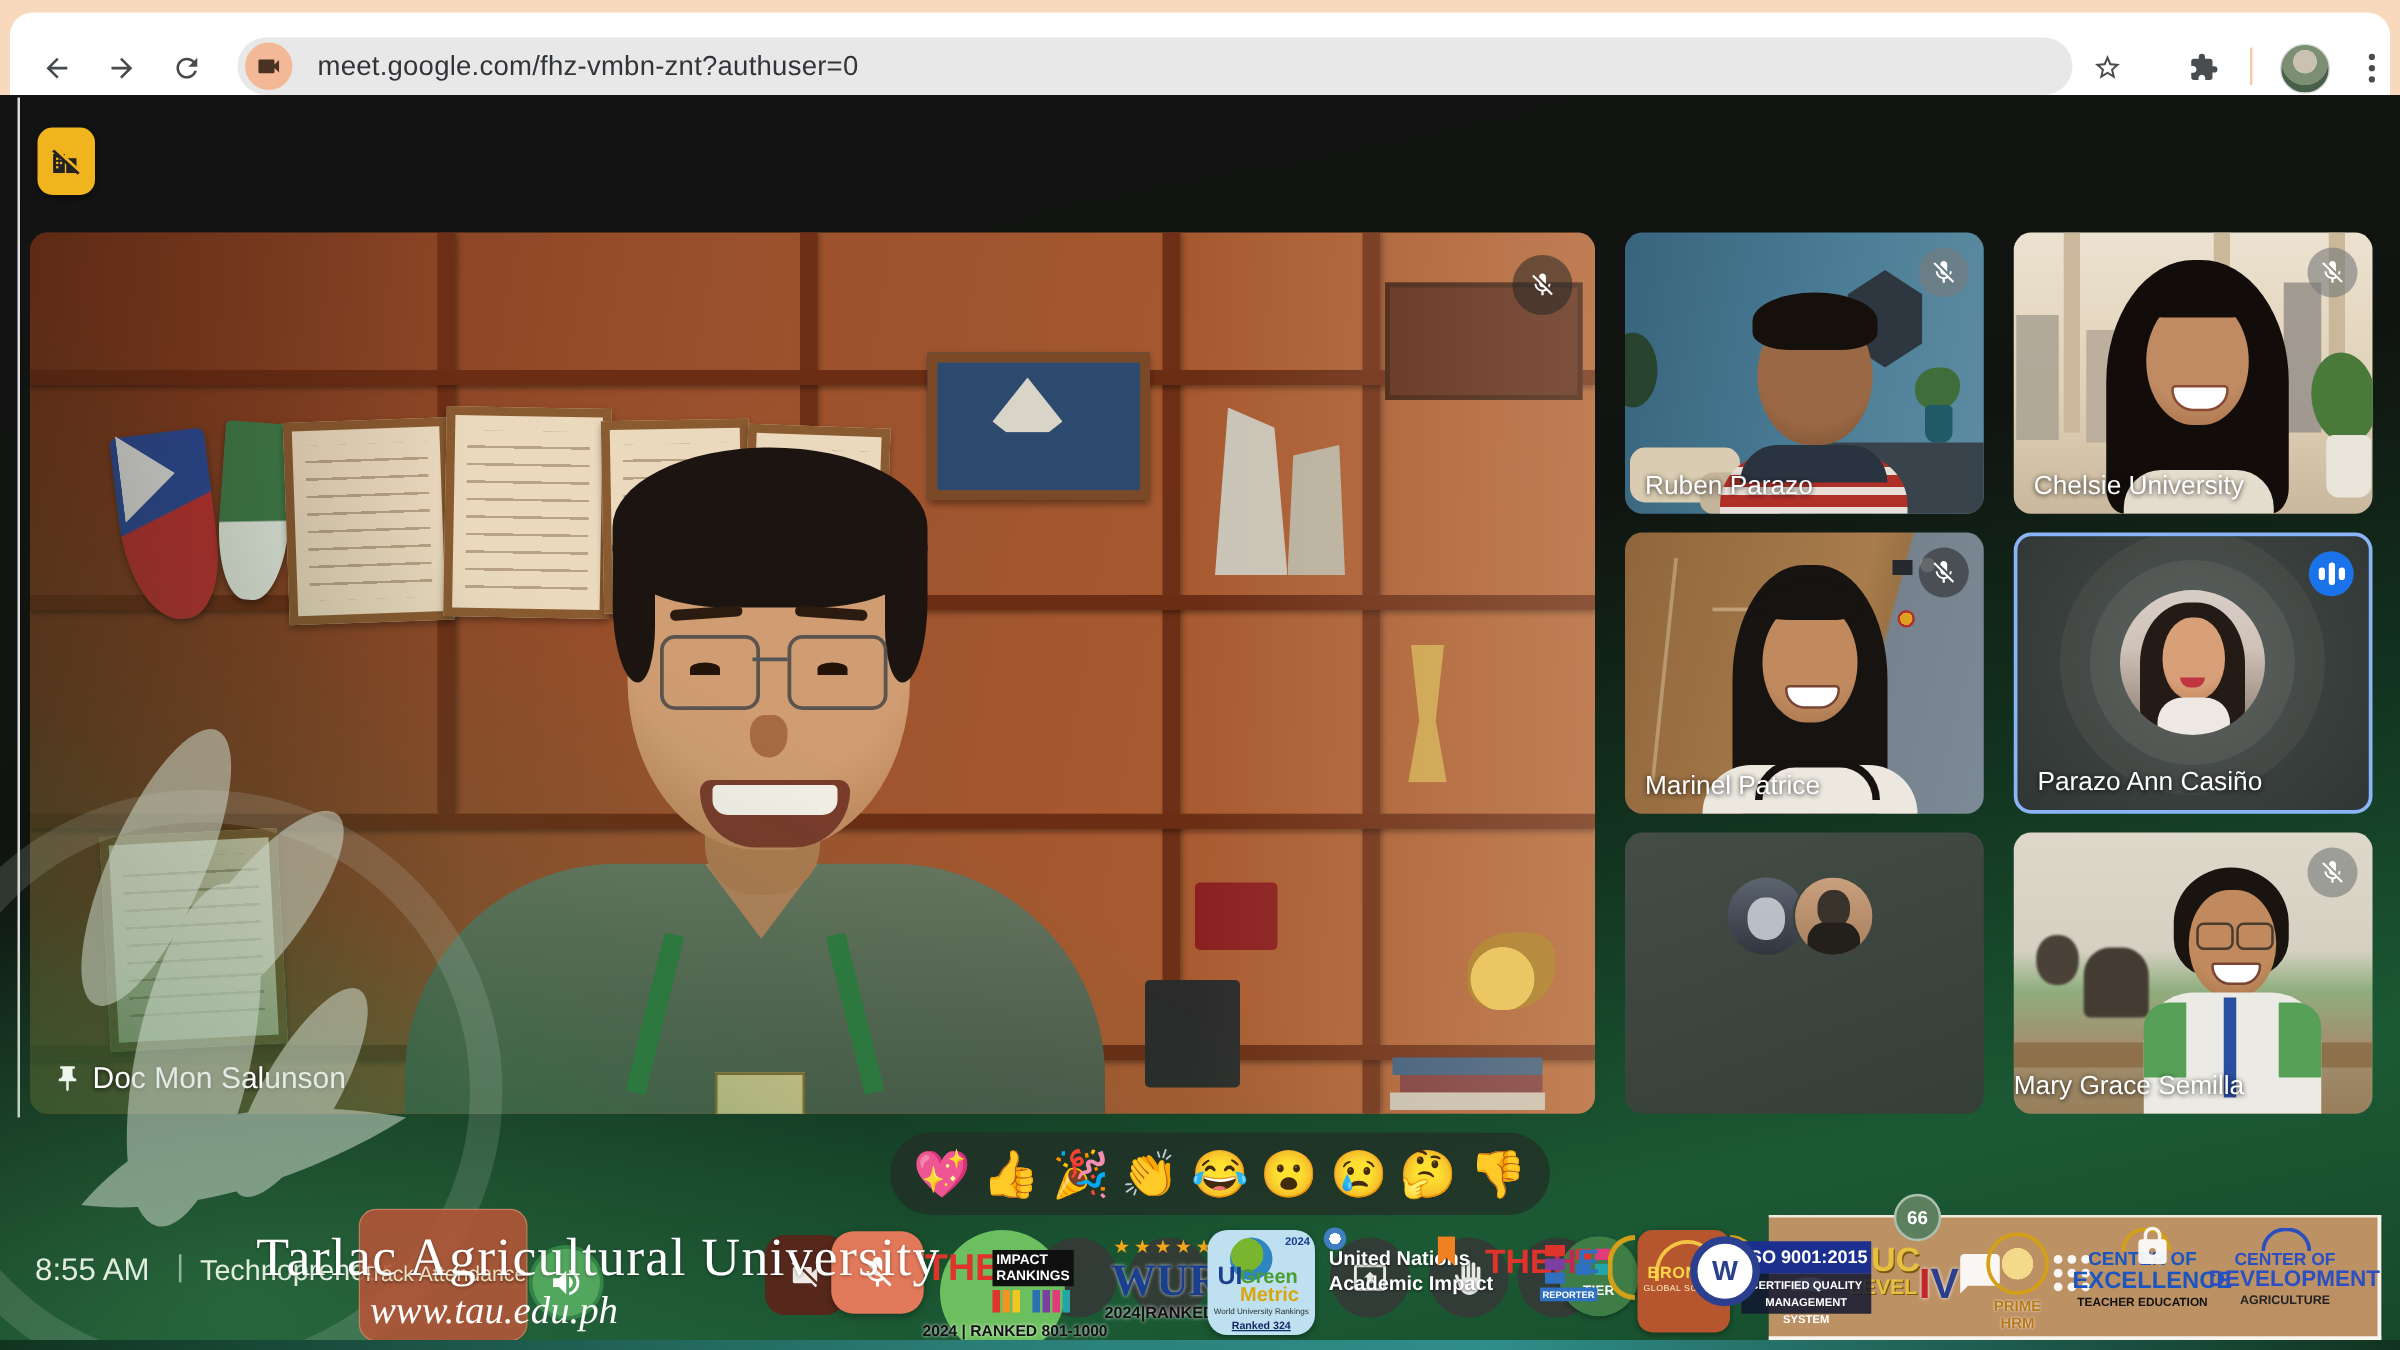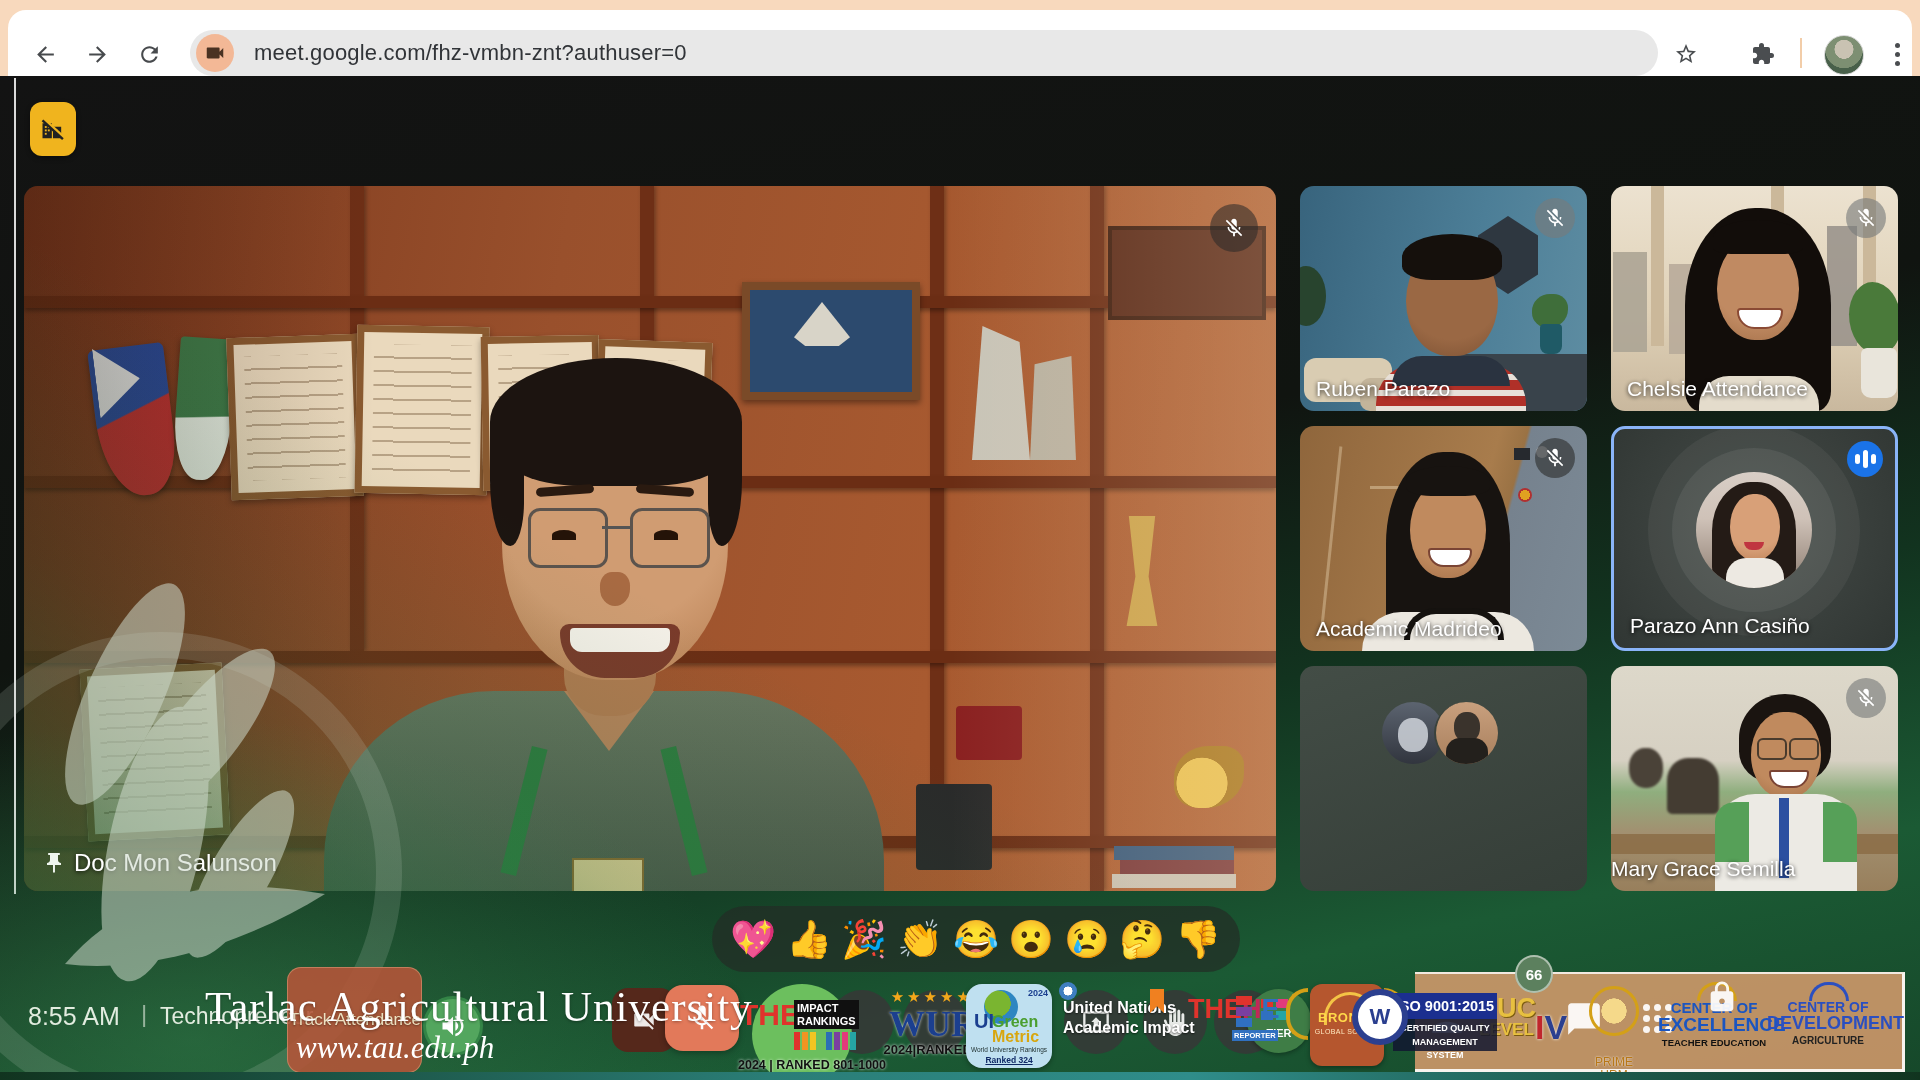"Chelsie Attendance" div.namechip { text: Attendance -> University }
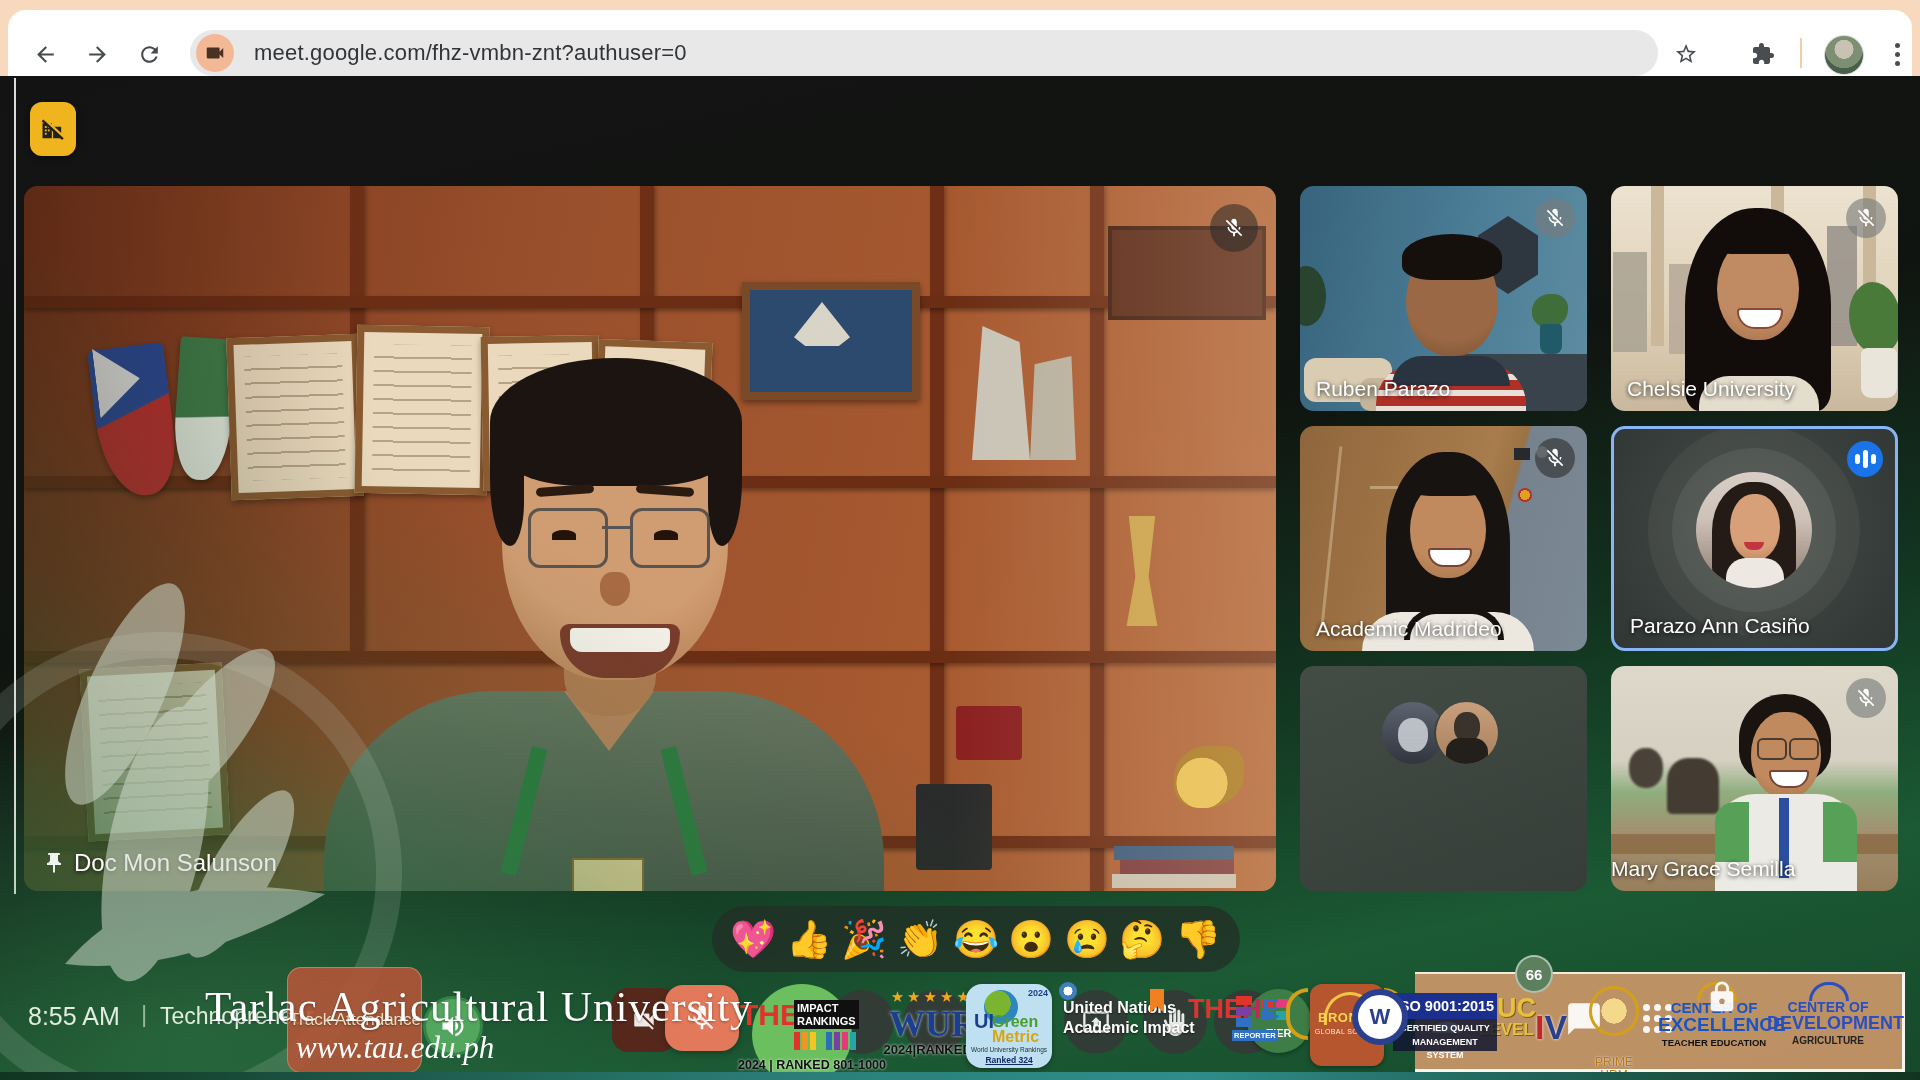"Academic Madrideo" div.namechip { text: Academic Madrideo -> Marinel Patrice }
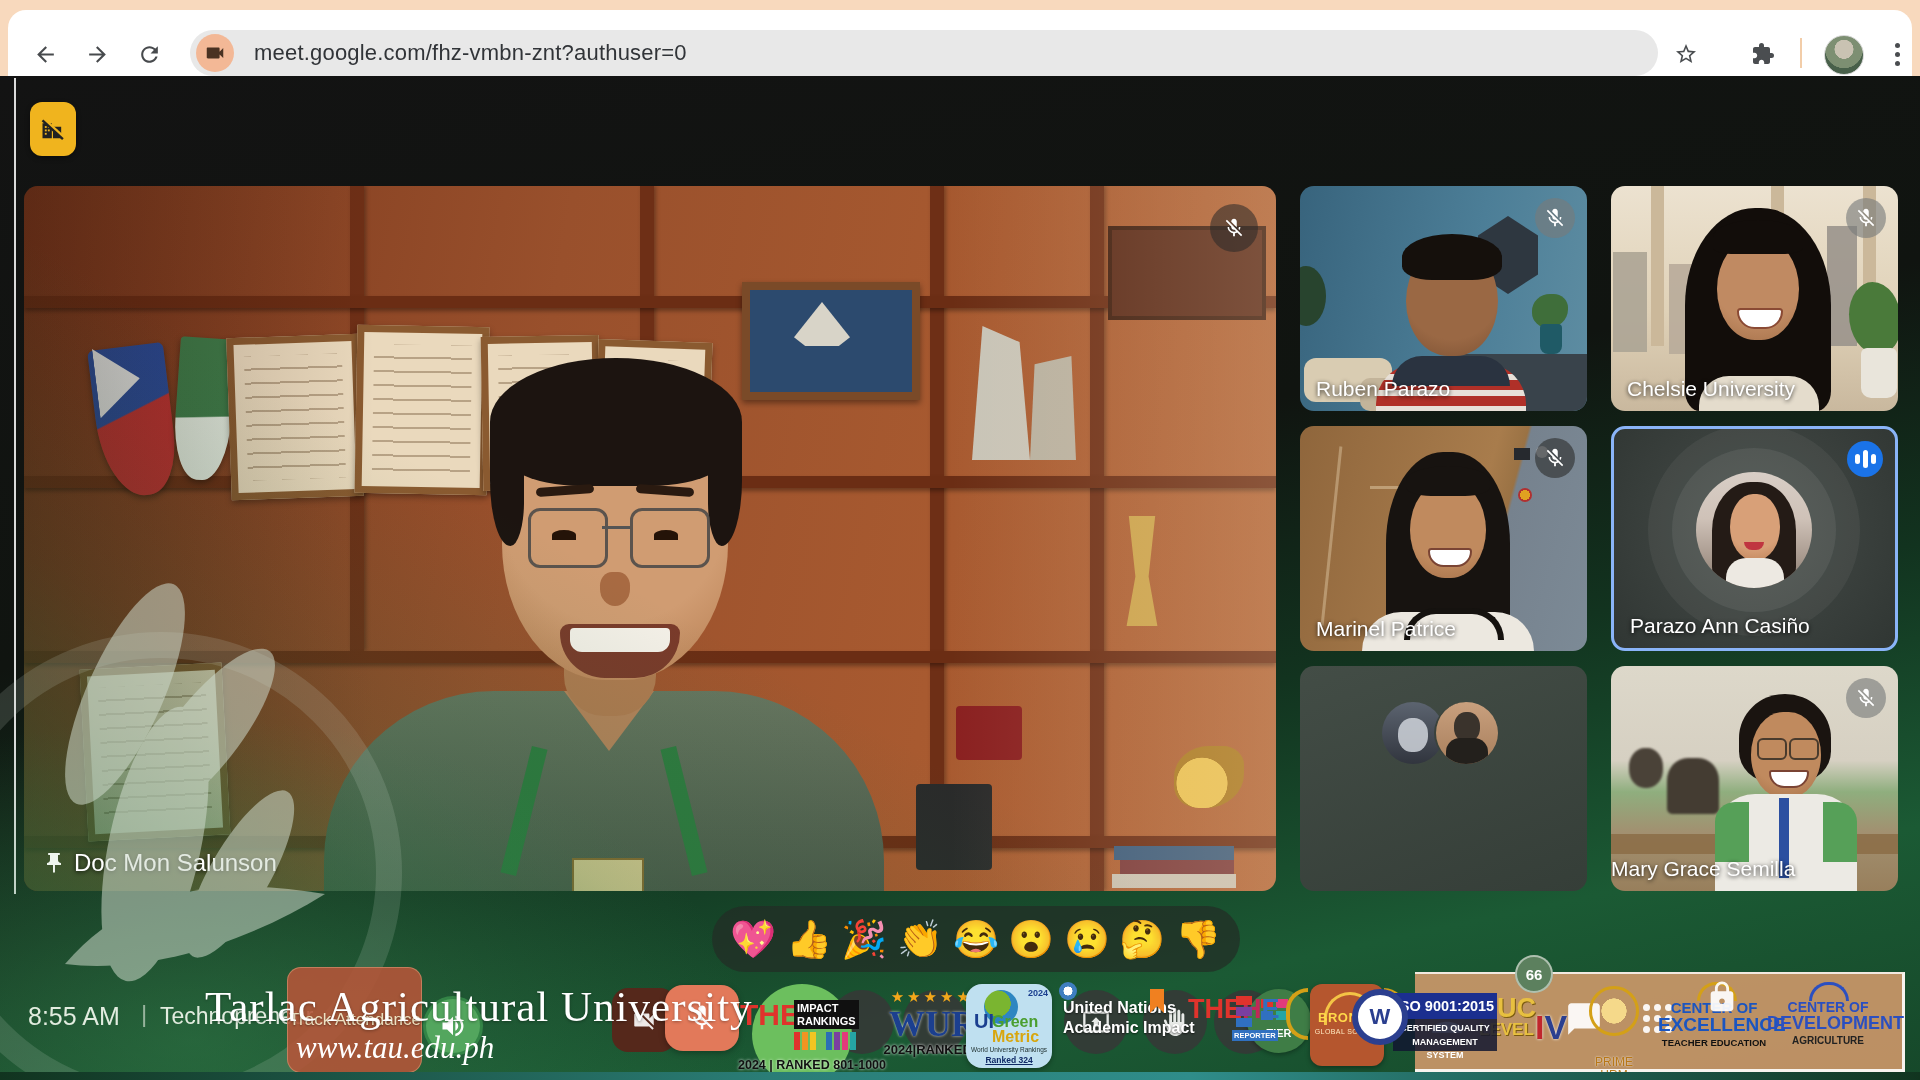"PRIME" .prime .t { font-weight: normal -> bold; margin-top: 20px -> 3px }
